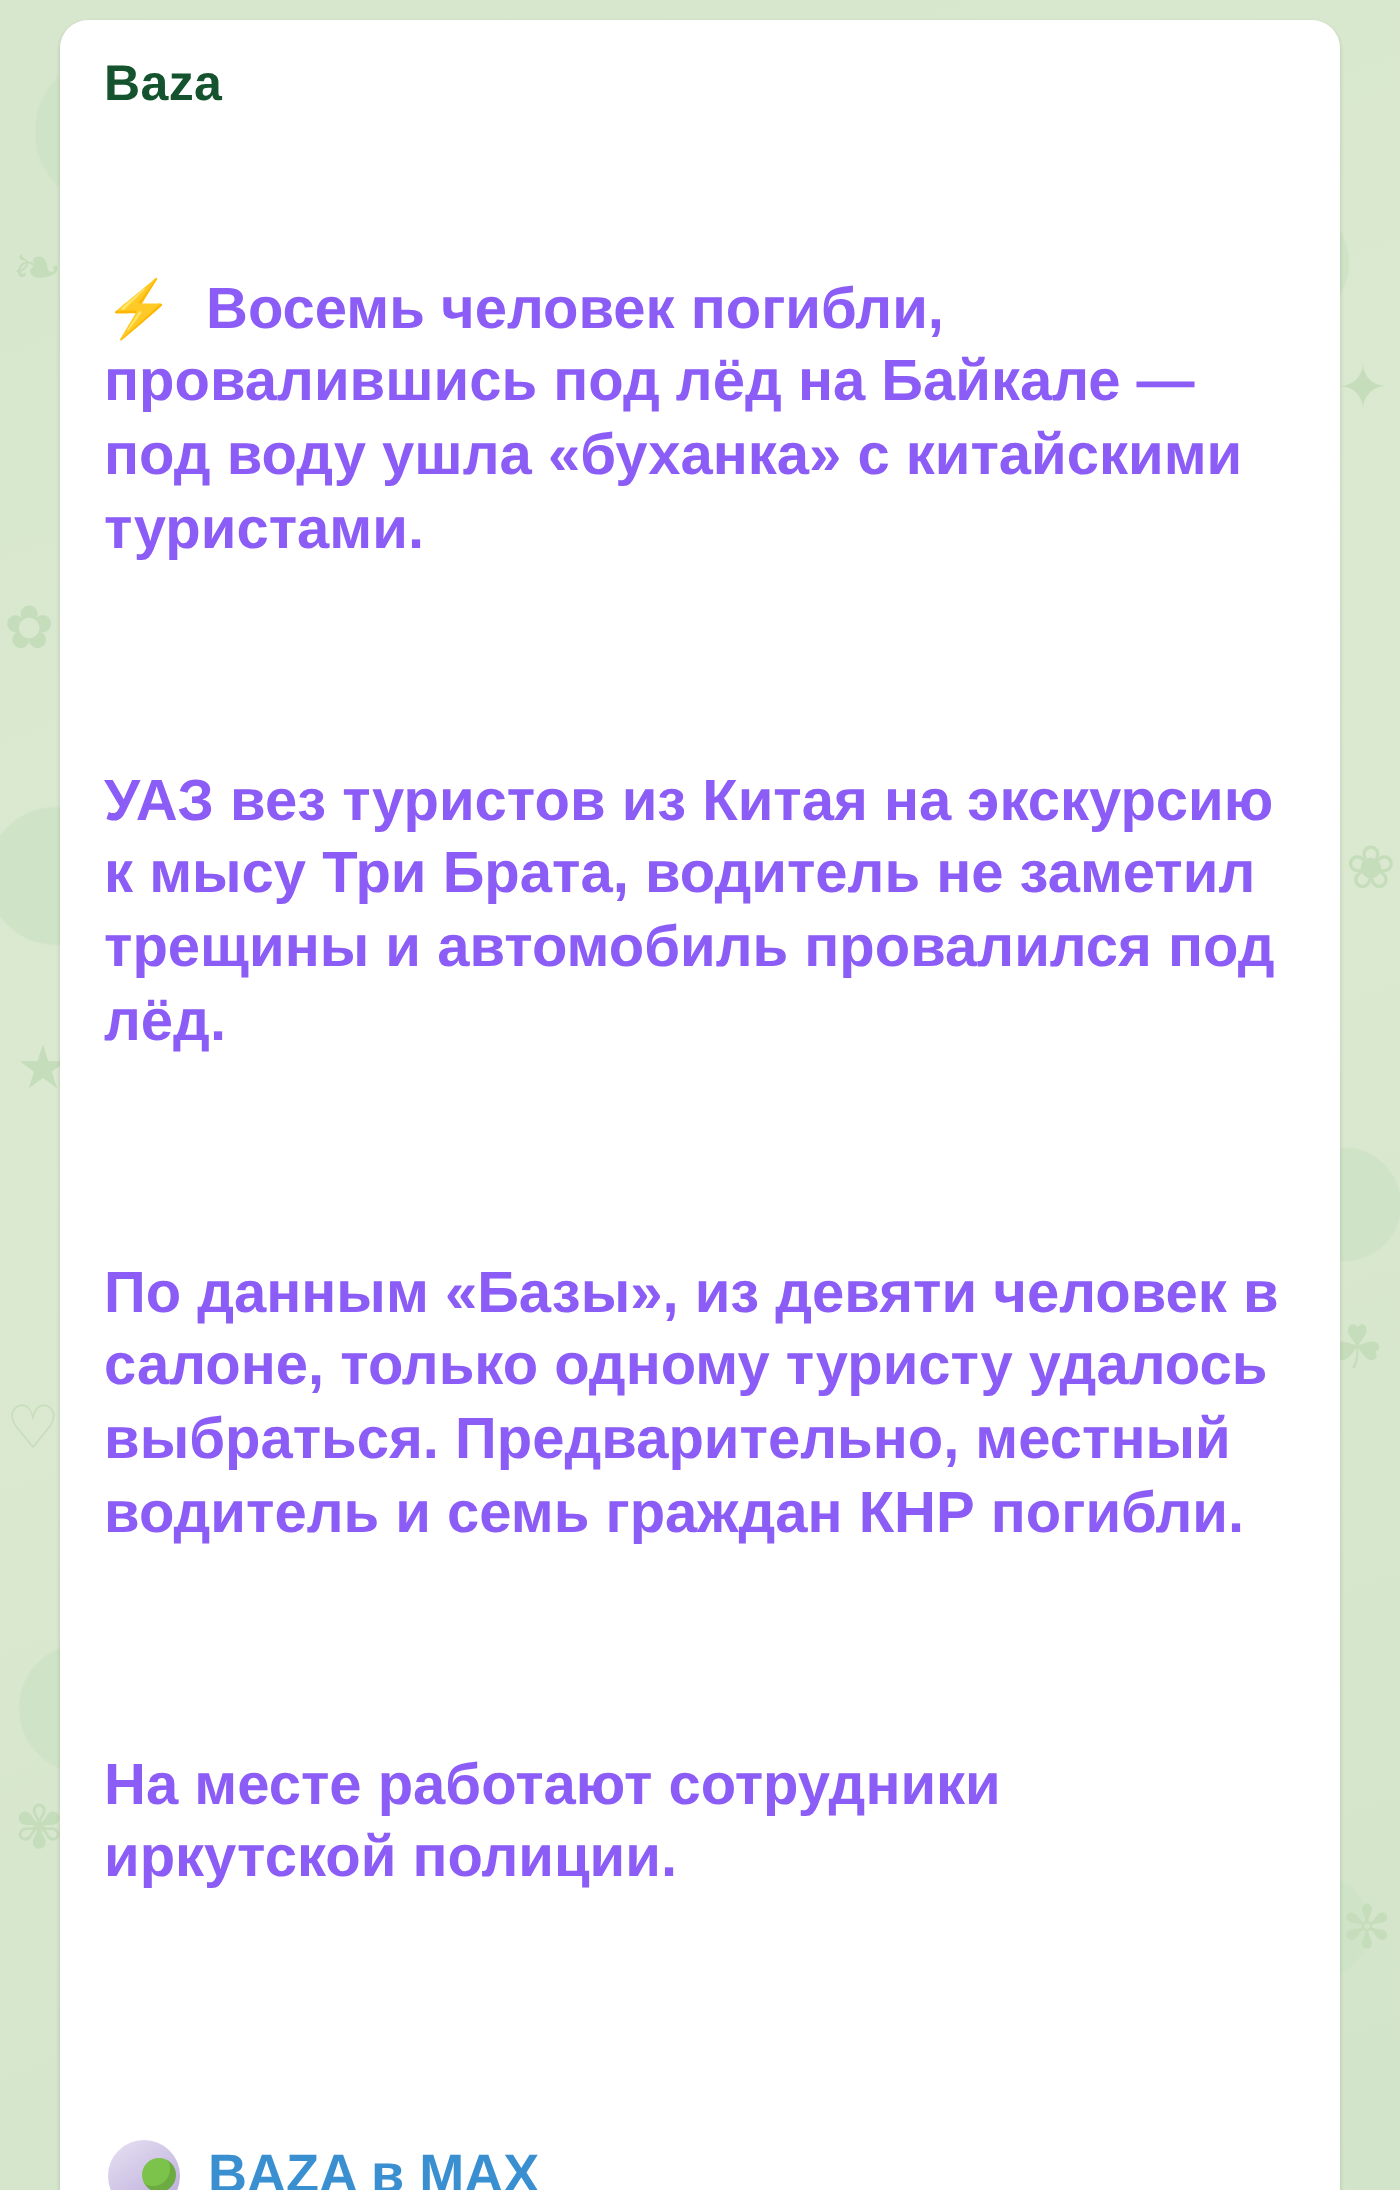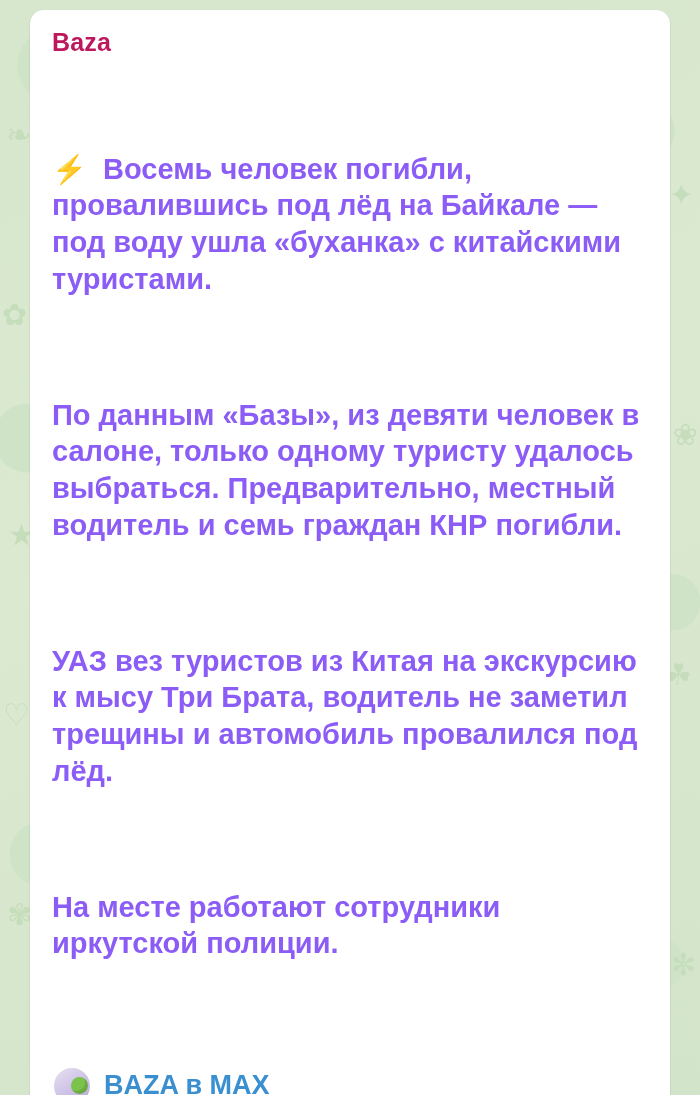"Baza" .channel-name { color: #be185d -> #14532d; margin-bottom: 20px -> 6px }
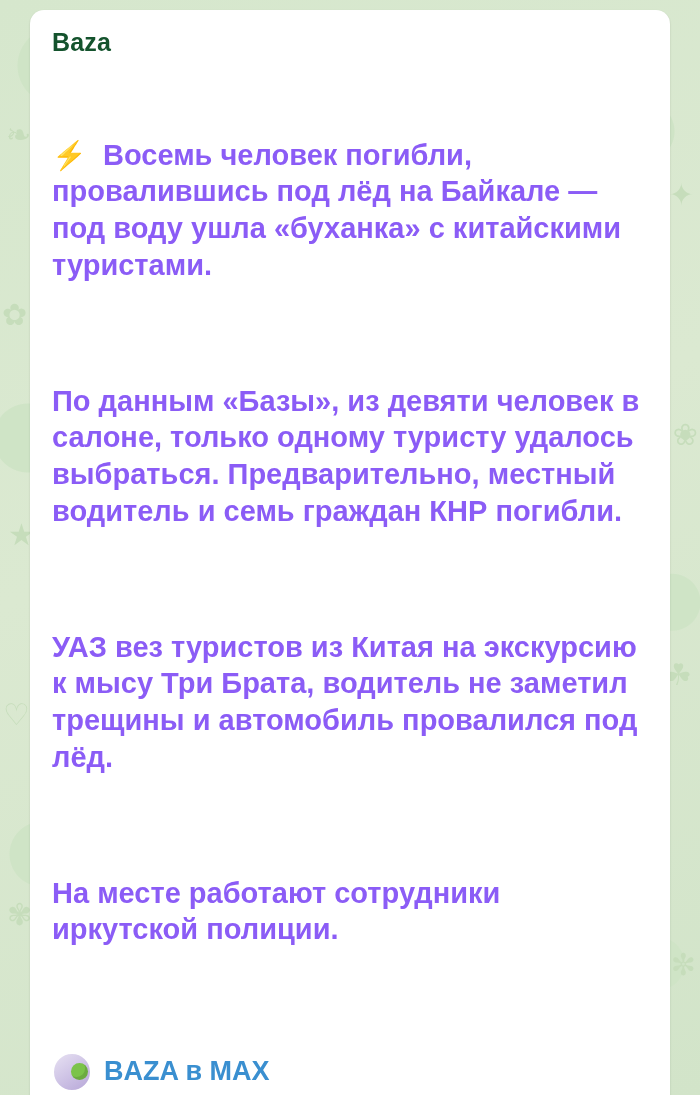"По данным «Базы», из девяти" p { order: before "УАЗ вез туристов из Китая" -> after "УАЗ вез туристов из Китая" }
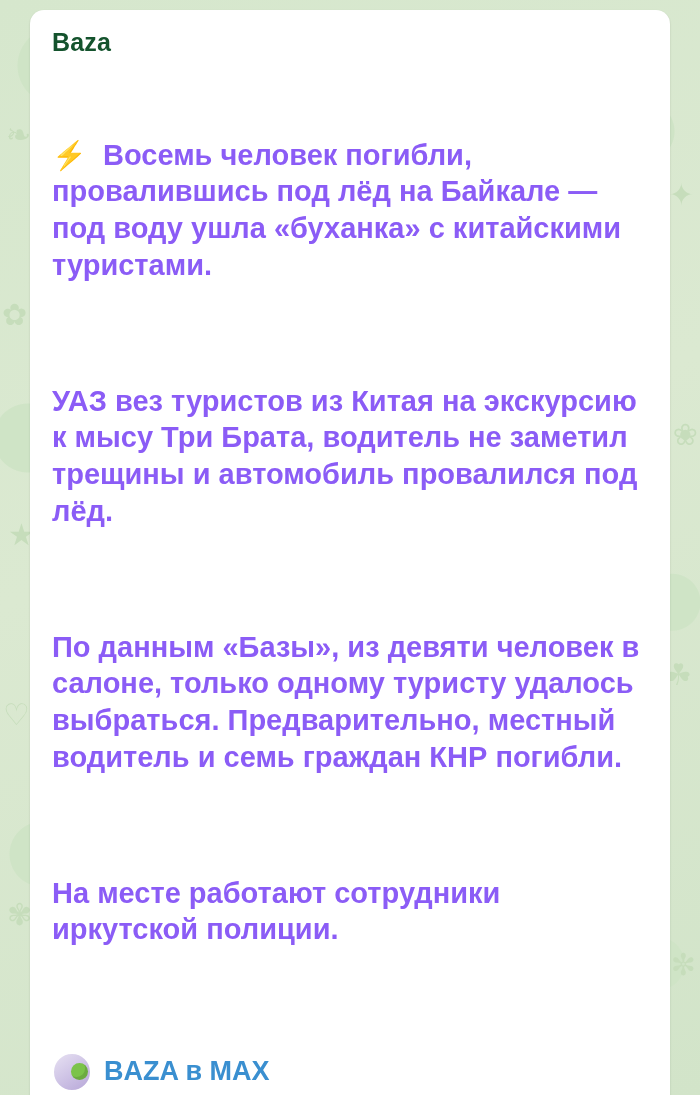"На месте работают сотрудники иркутской" .msg-text p:last-child { margin-bottom: 0 -> 16px }
